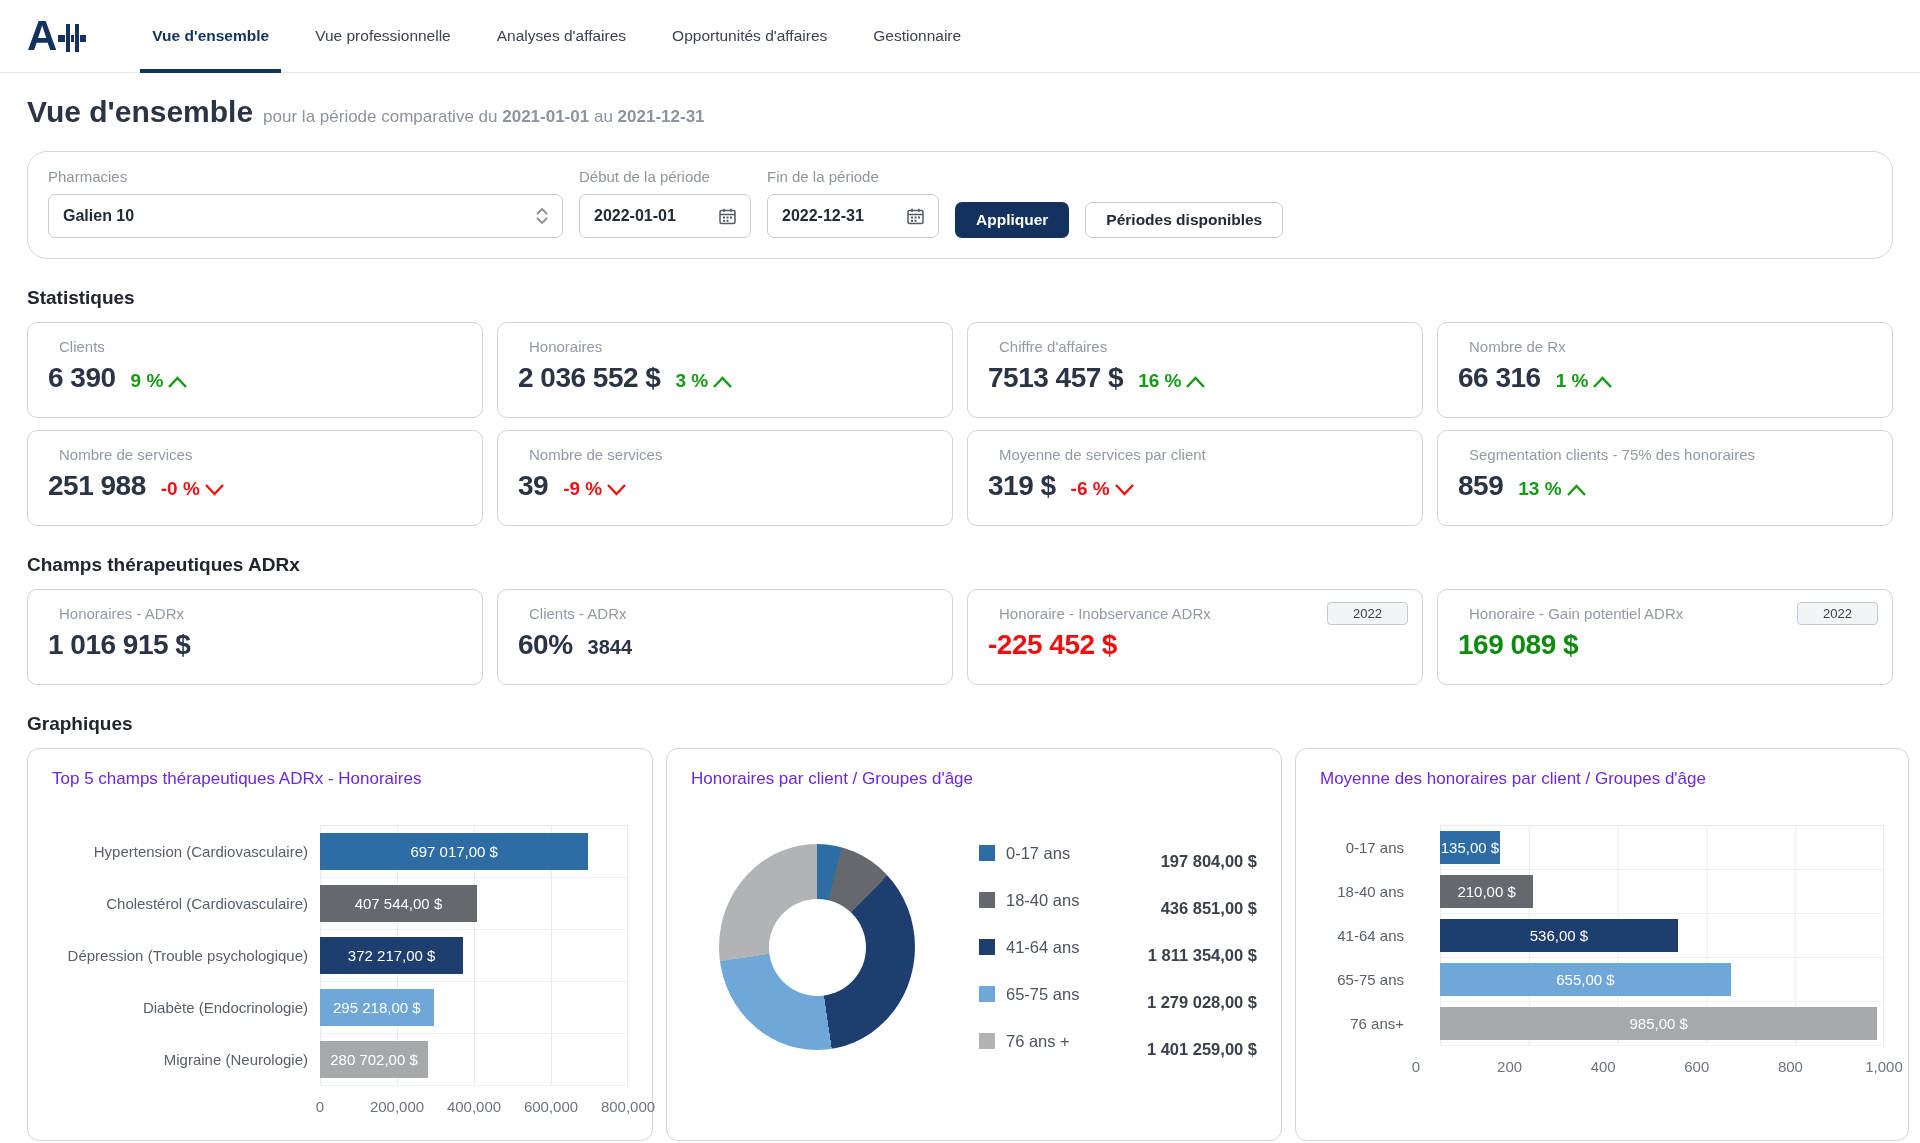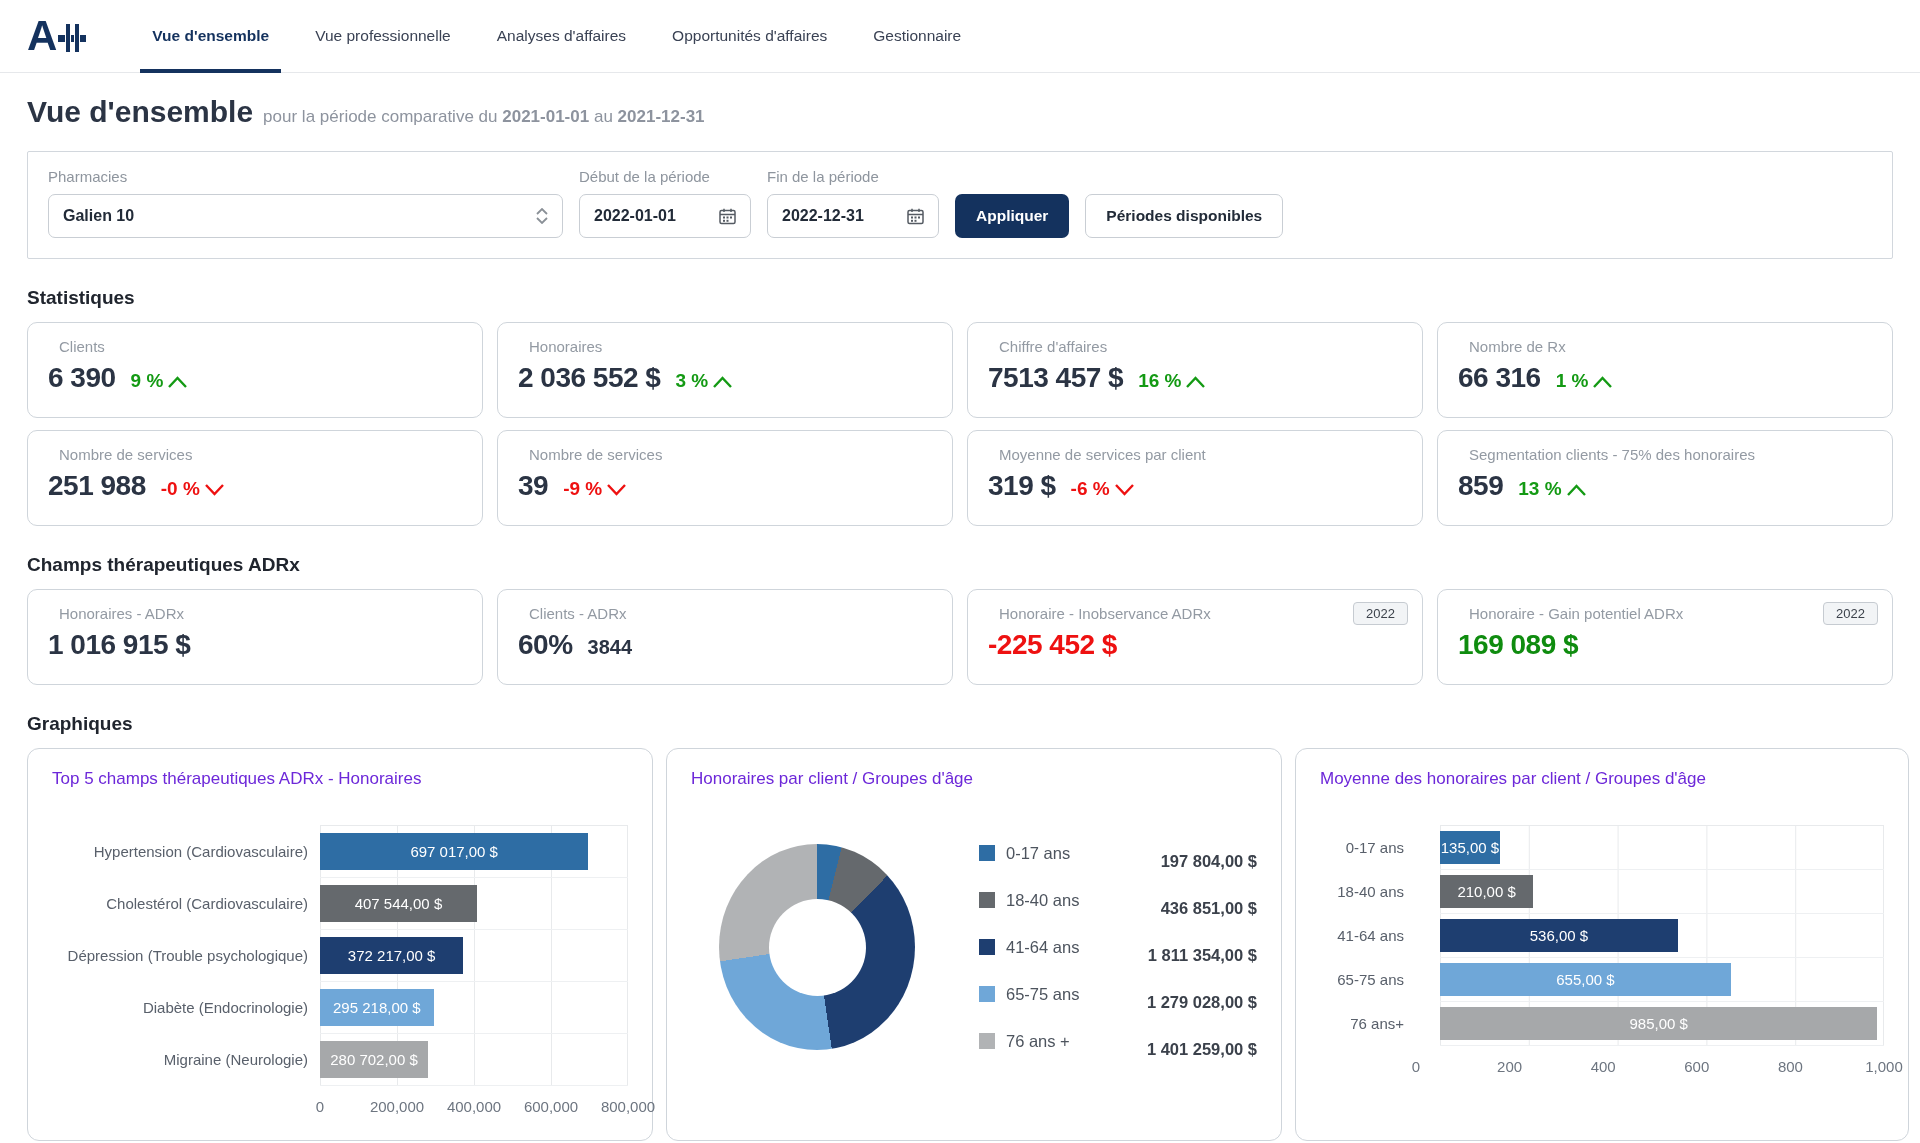"Pharmacies" .filter-card { border-radius: 2px -> 20px }
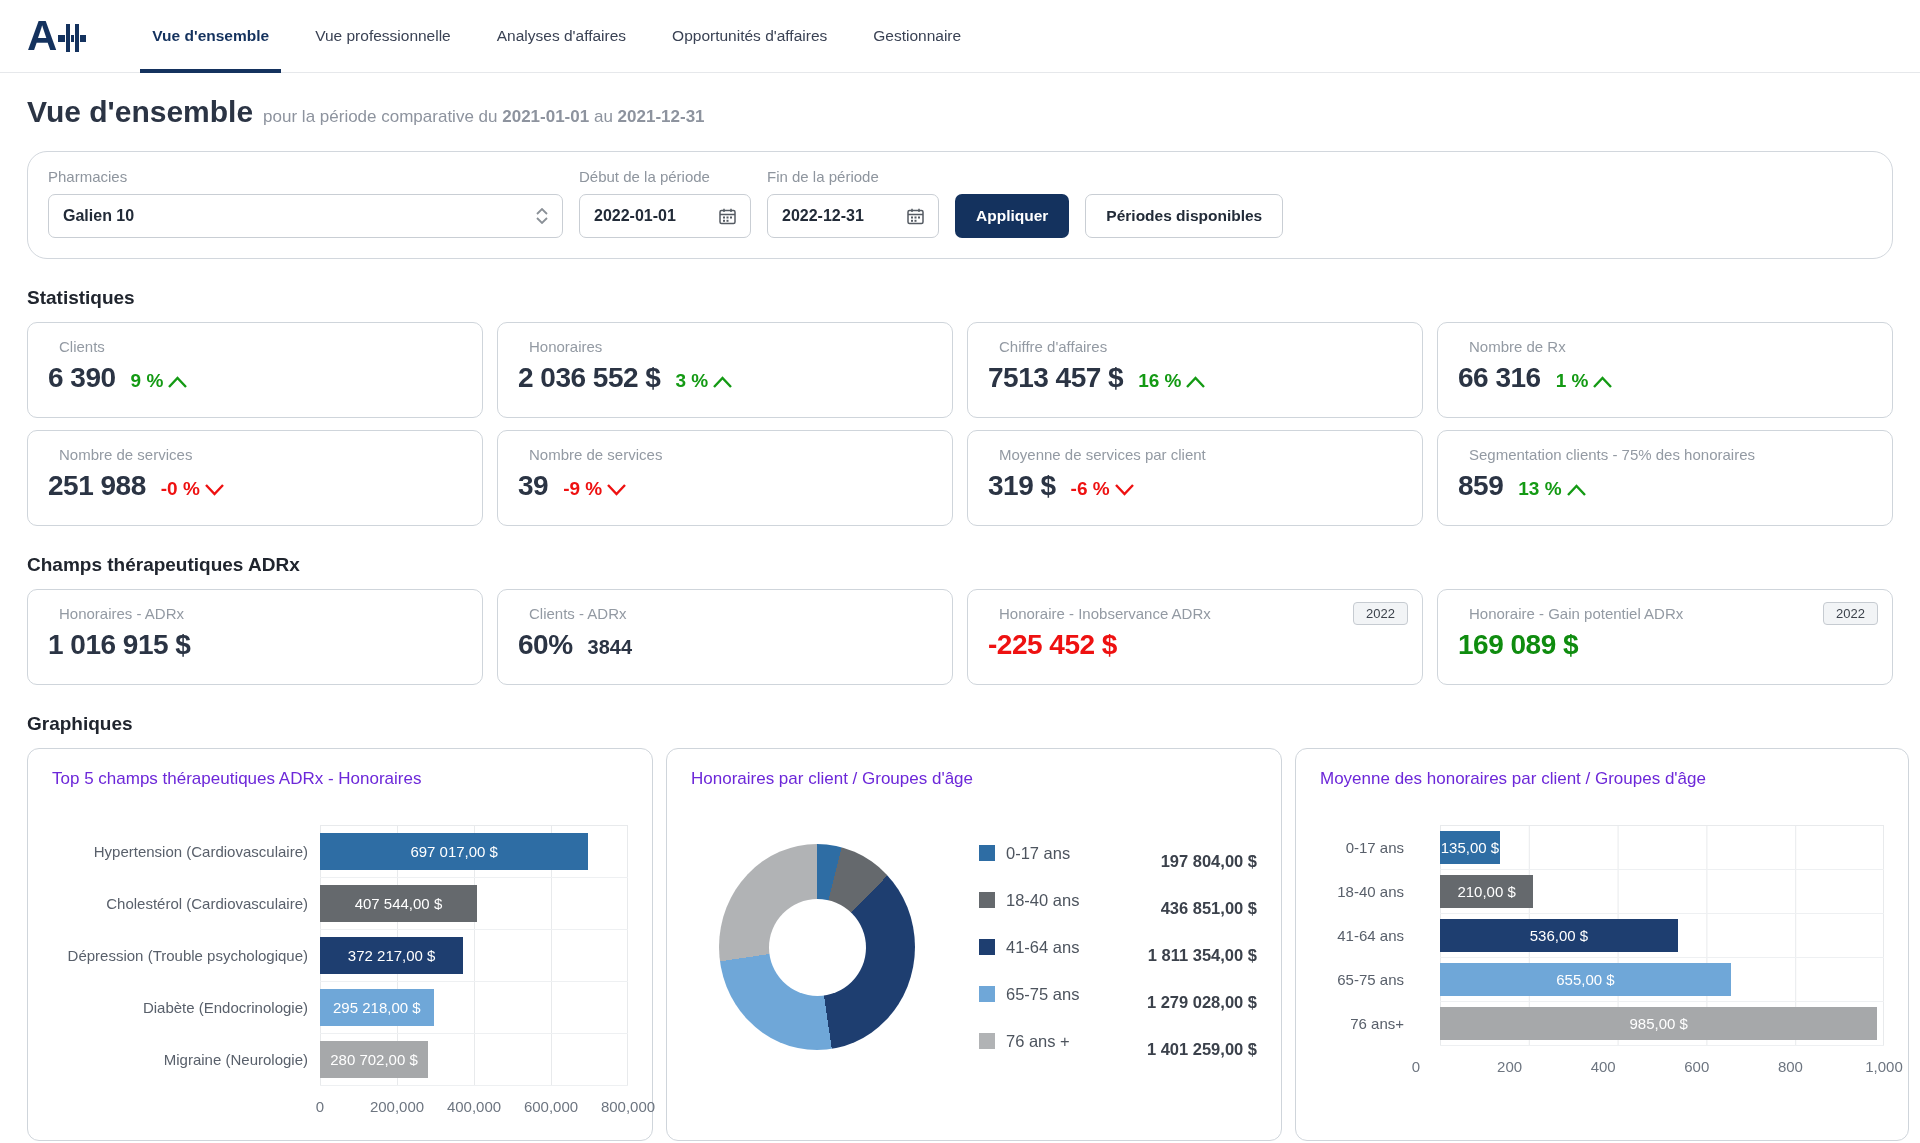"Appliquer" .btn { height: 44px -> 36px }
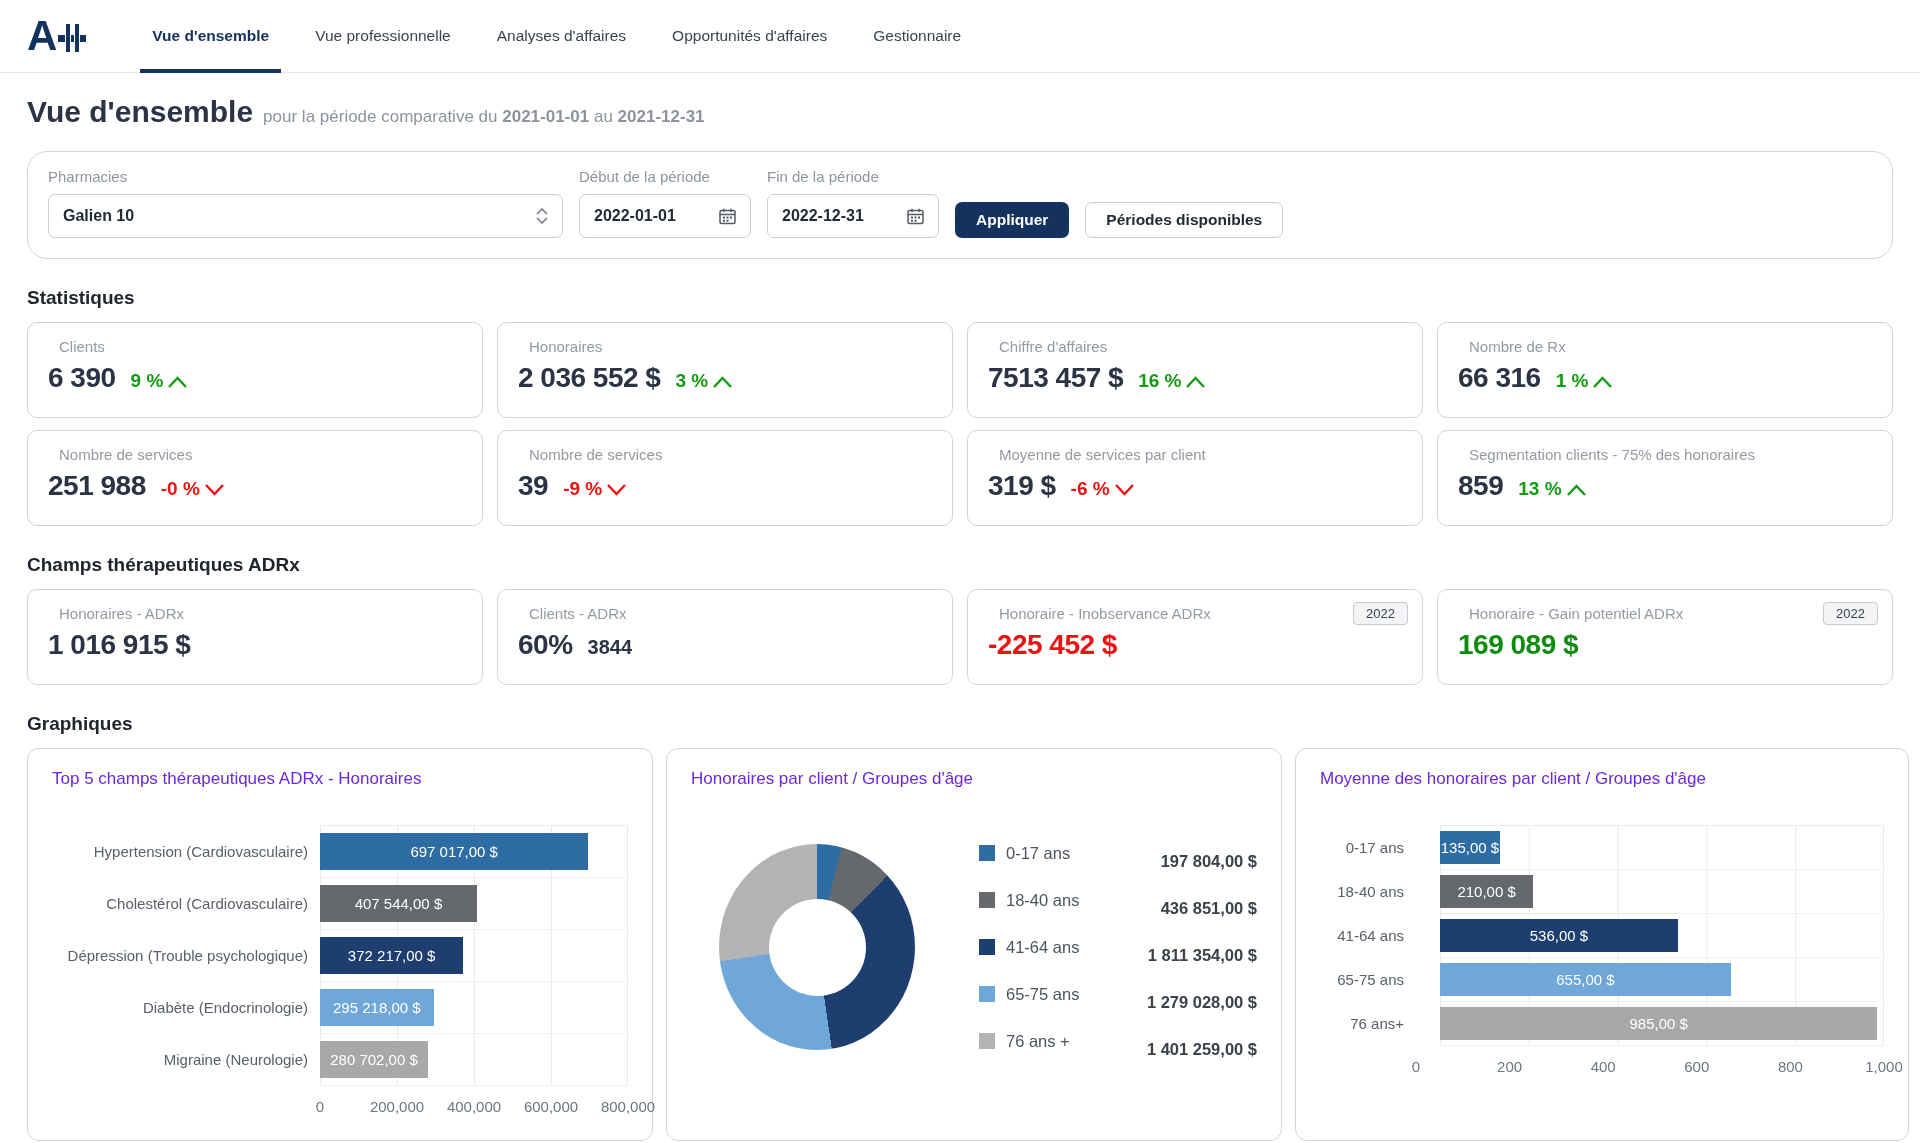"2022" .badge { padding: 3px 12px -> 3px 25px }
